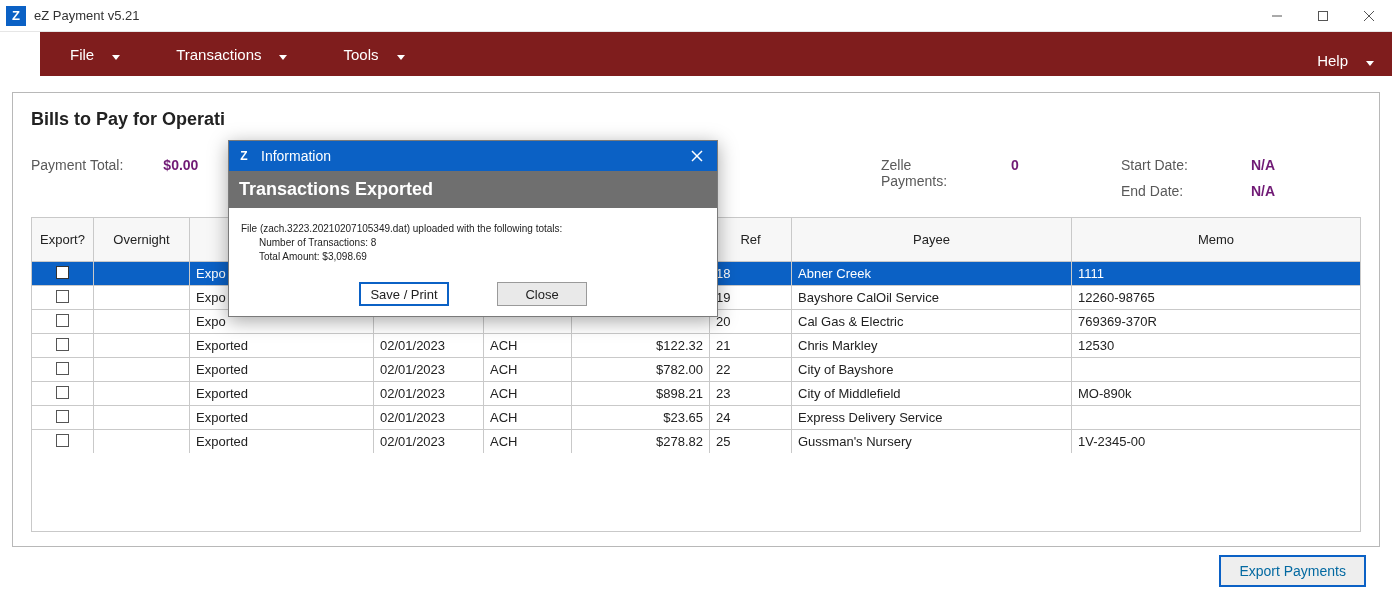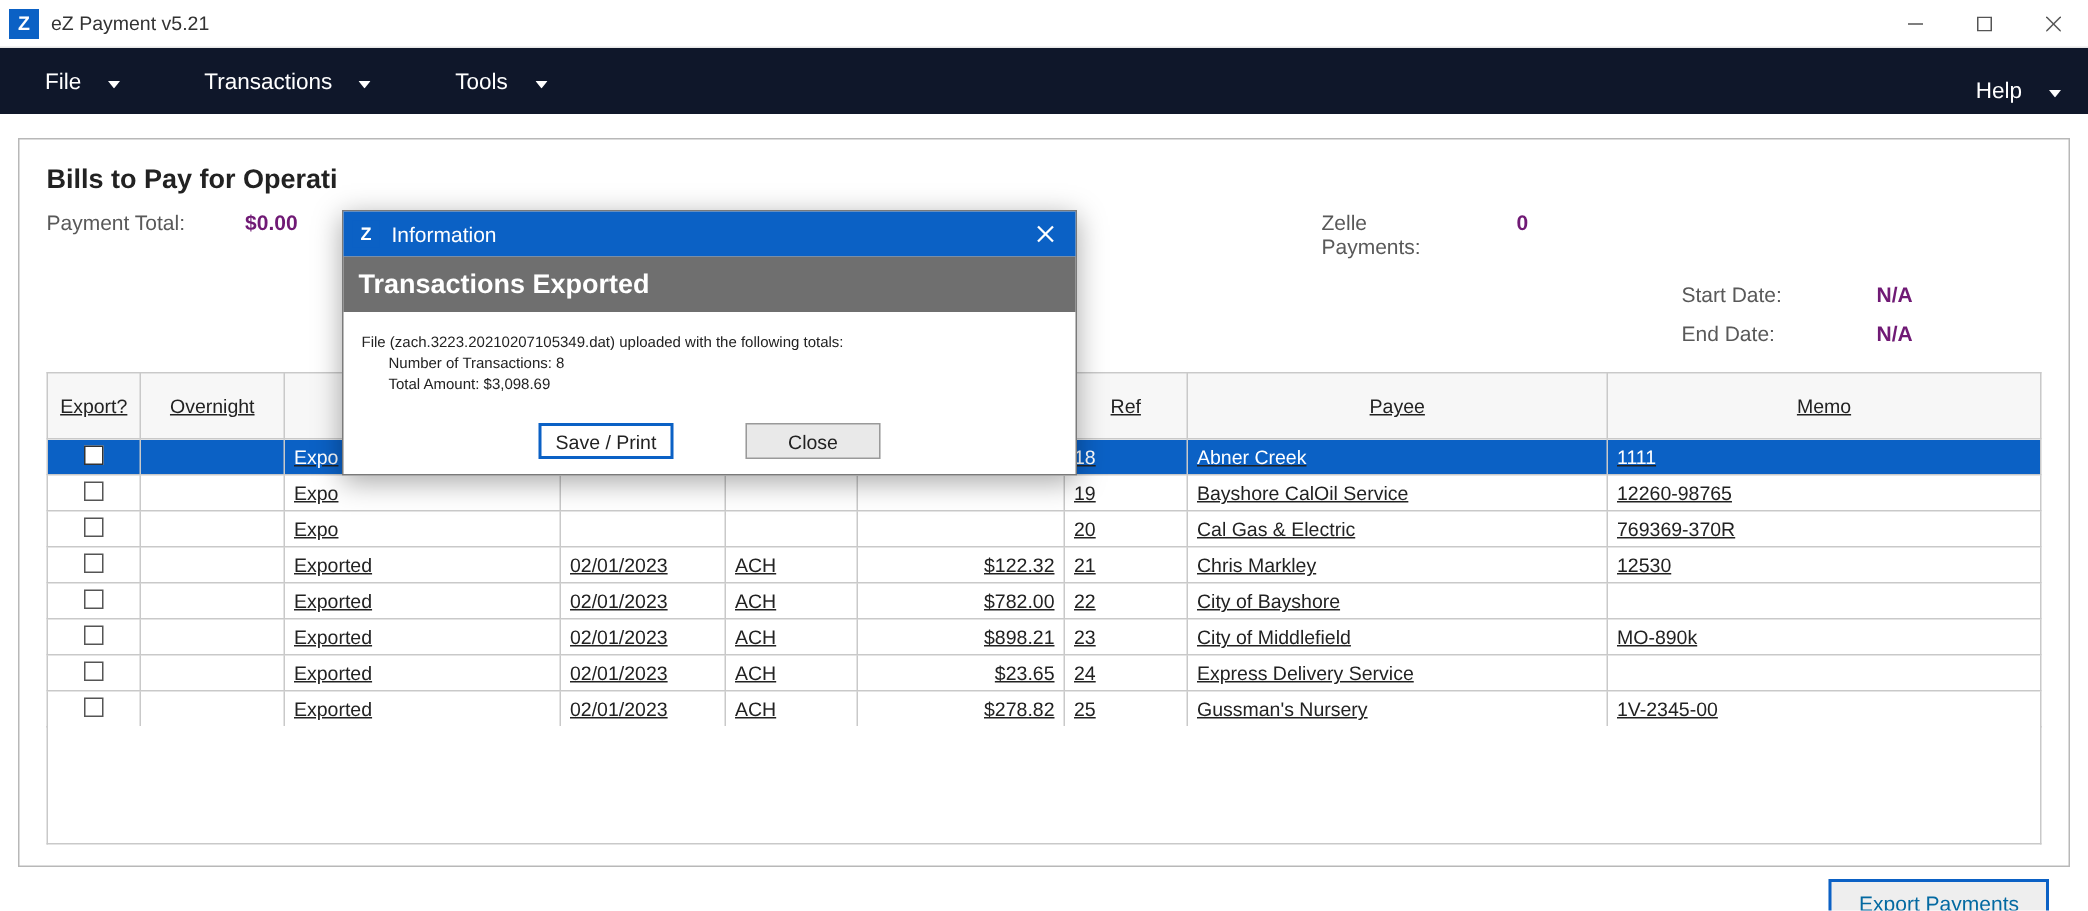"File" .menubar { background: #0f172a -> #7f1d1d; margin-left: none -> 40px }
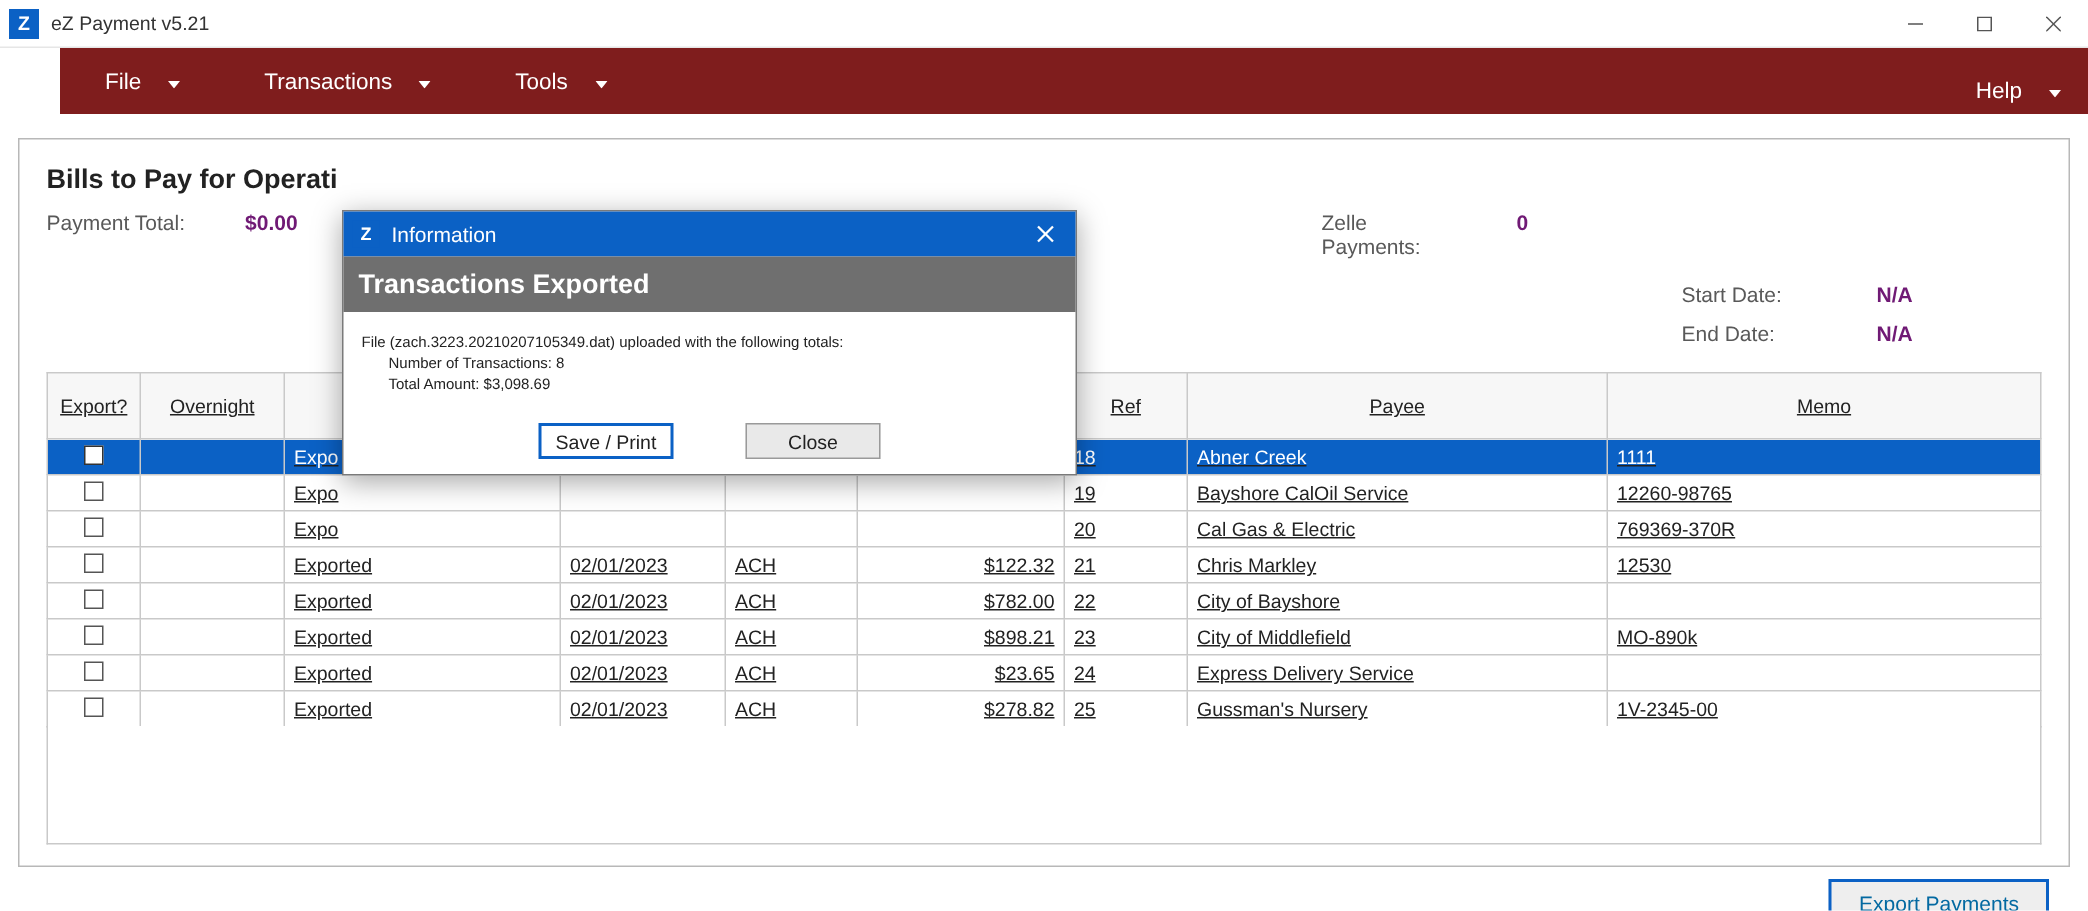"Bills to Pay for Operati" .panel-title { margin-bottom: 10px -> 27px }
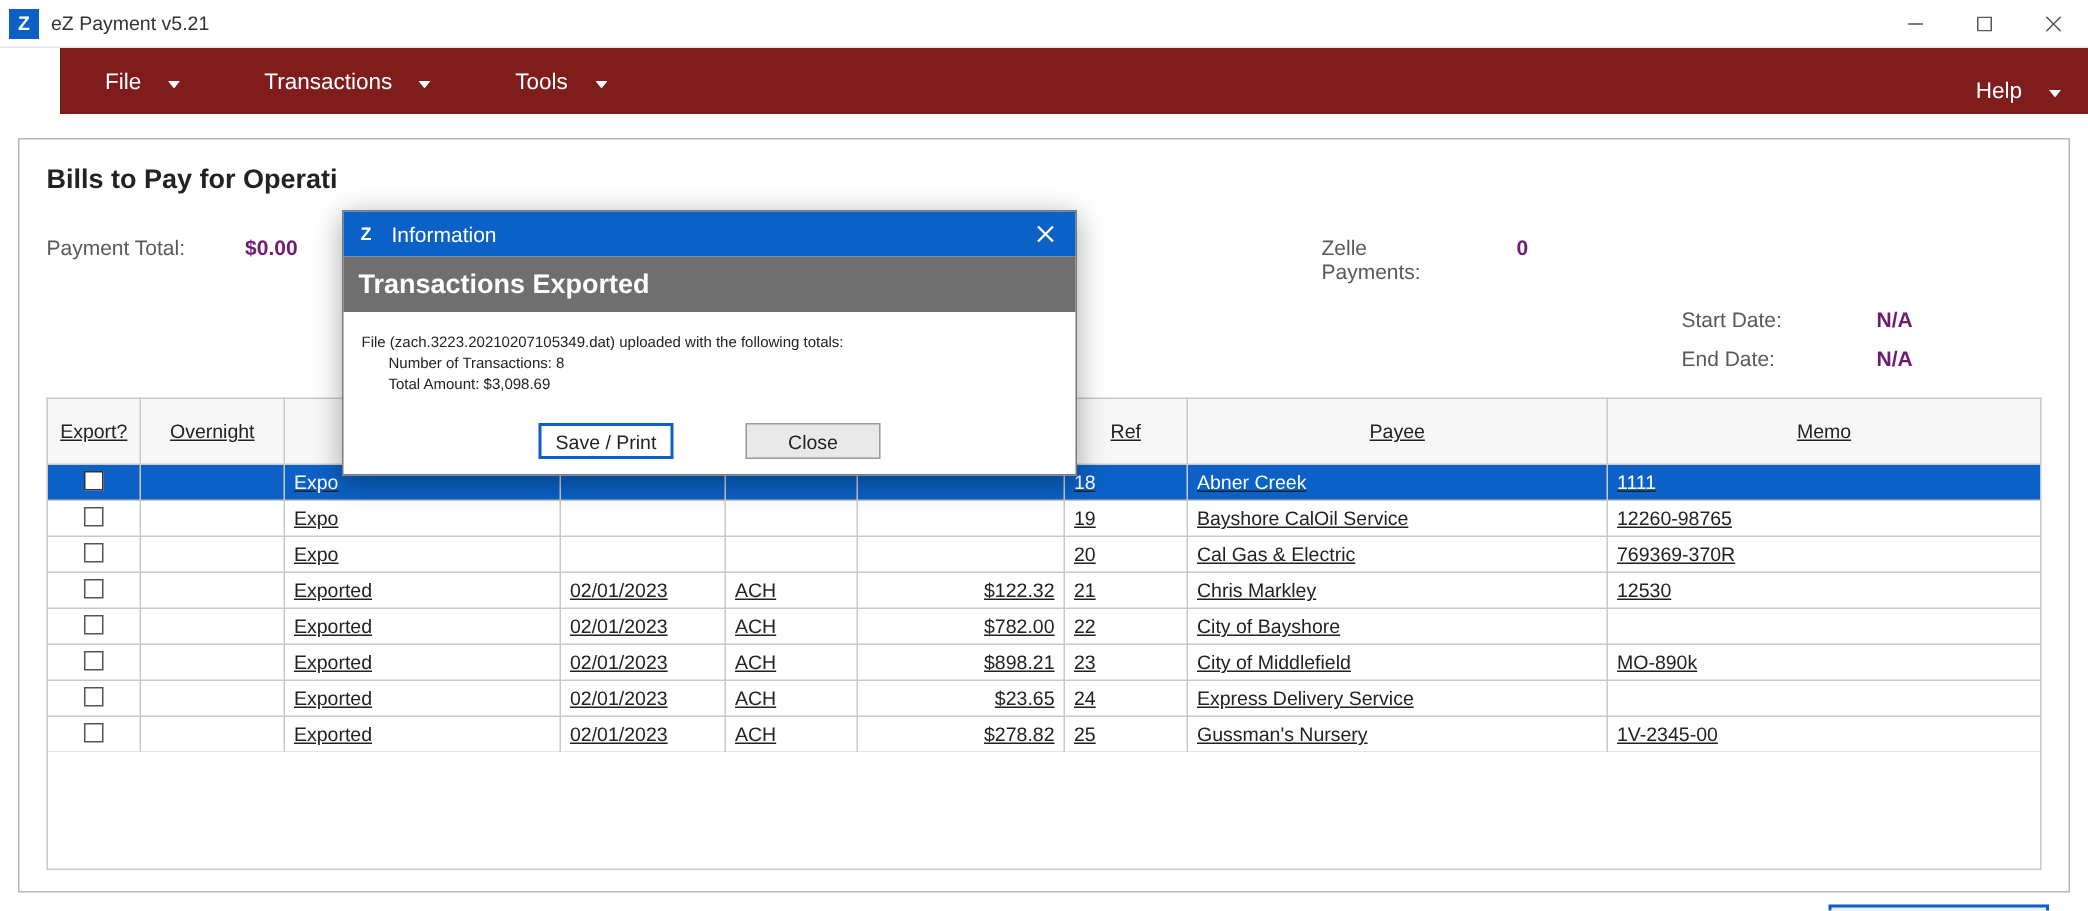"Start Date:" .summary-row .col { margin-top: 48px -> none }
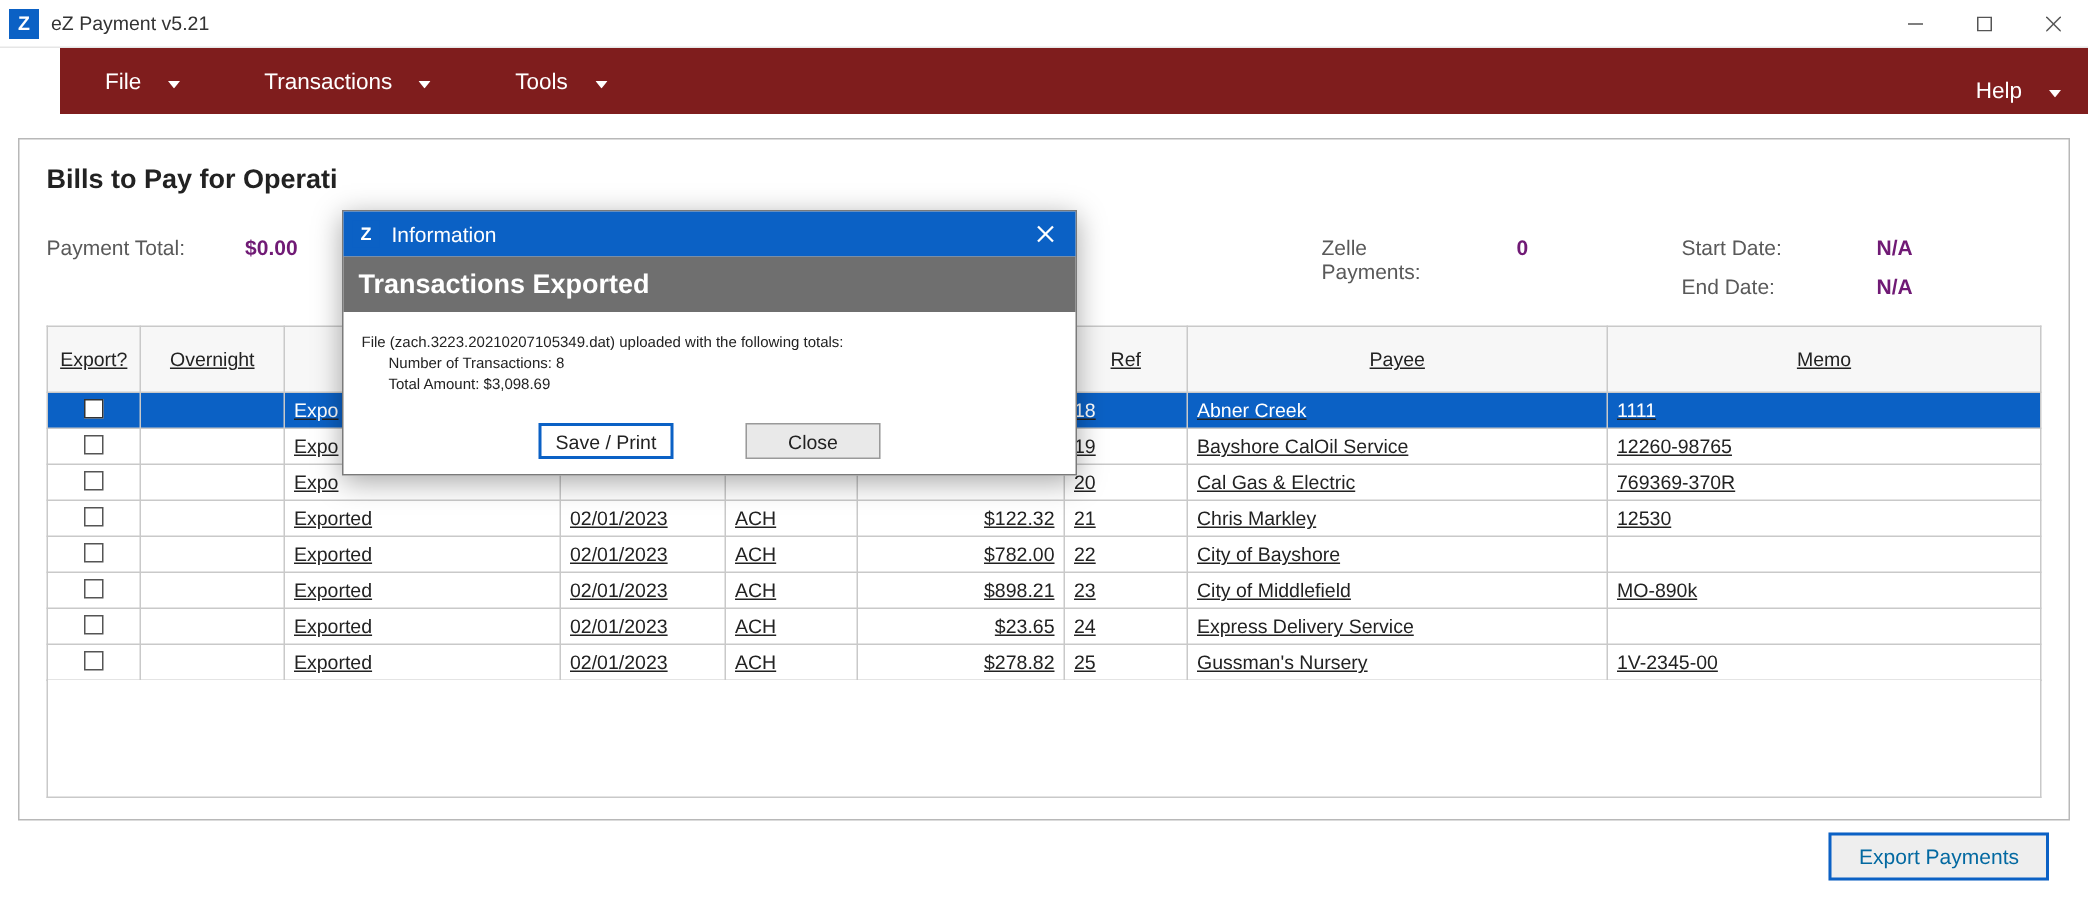"Export?" .grid { text-decoration: underline -> none }
